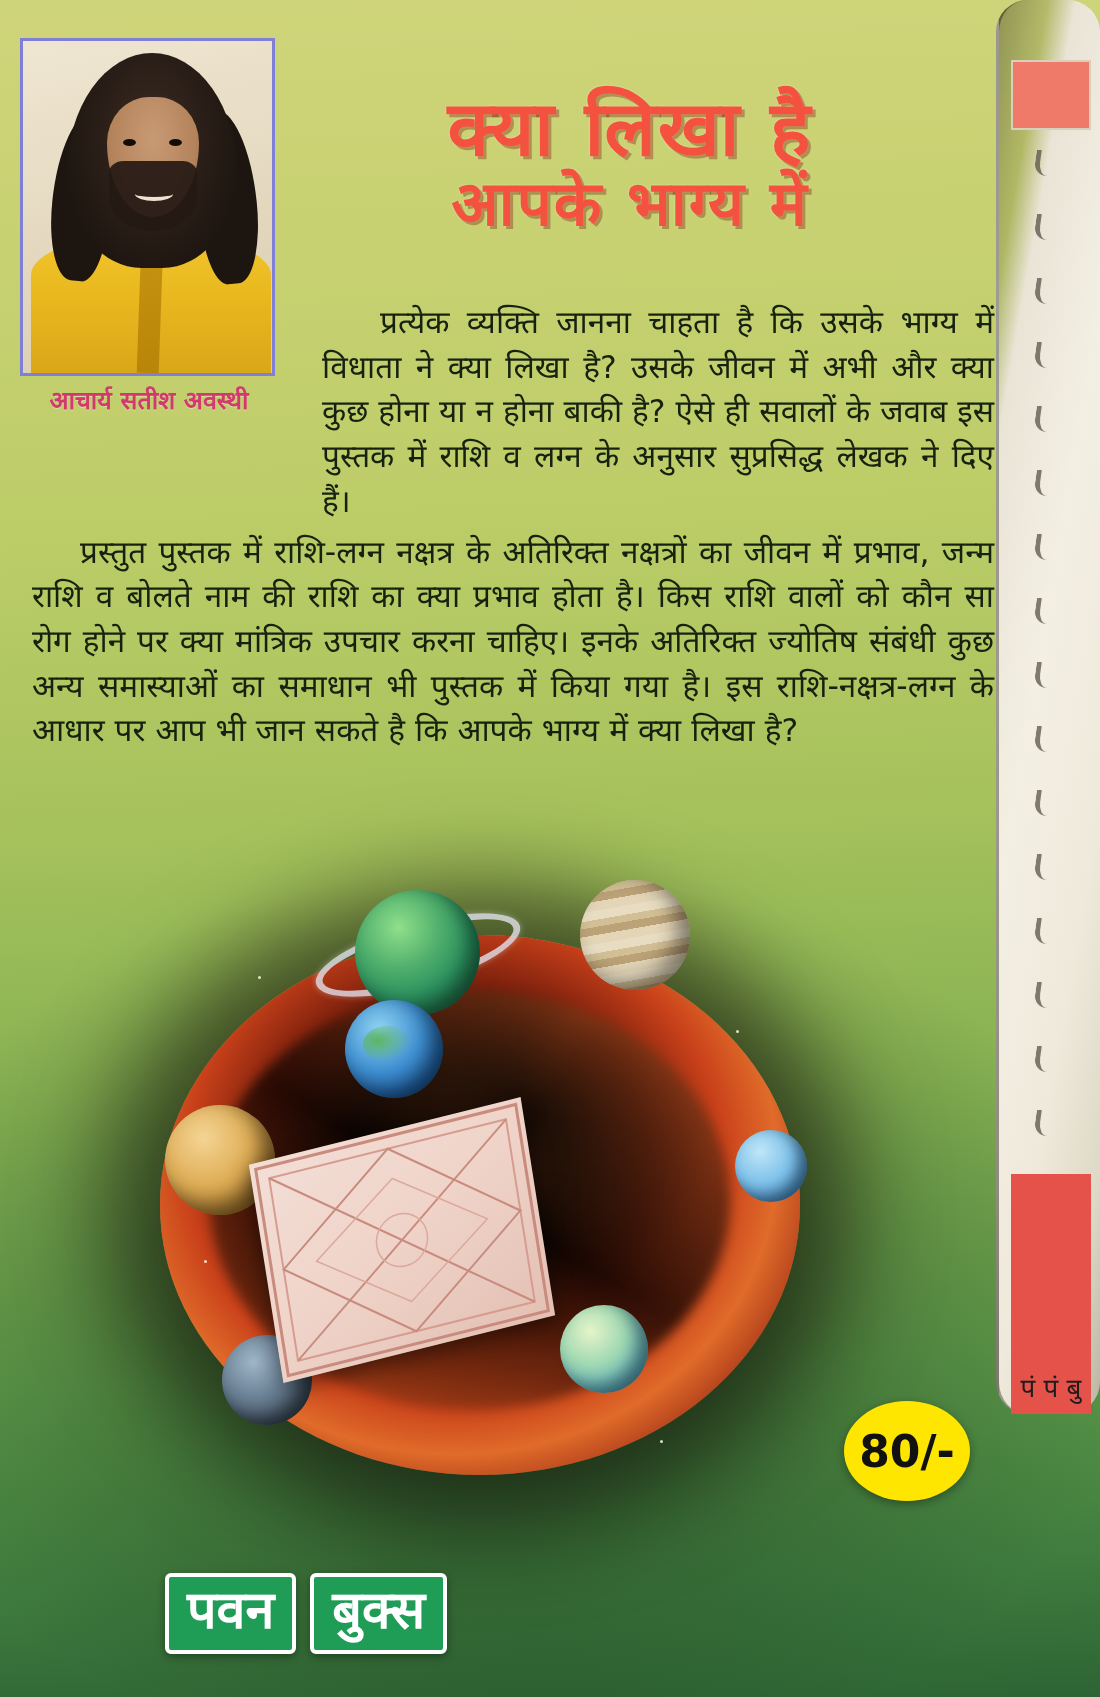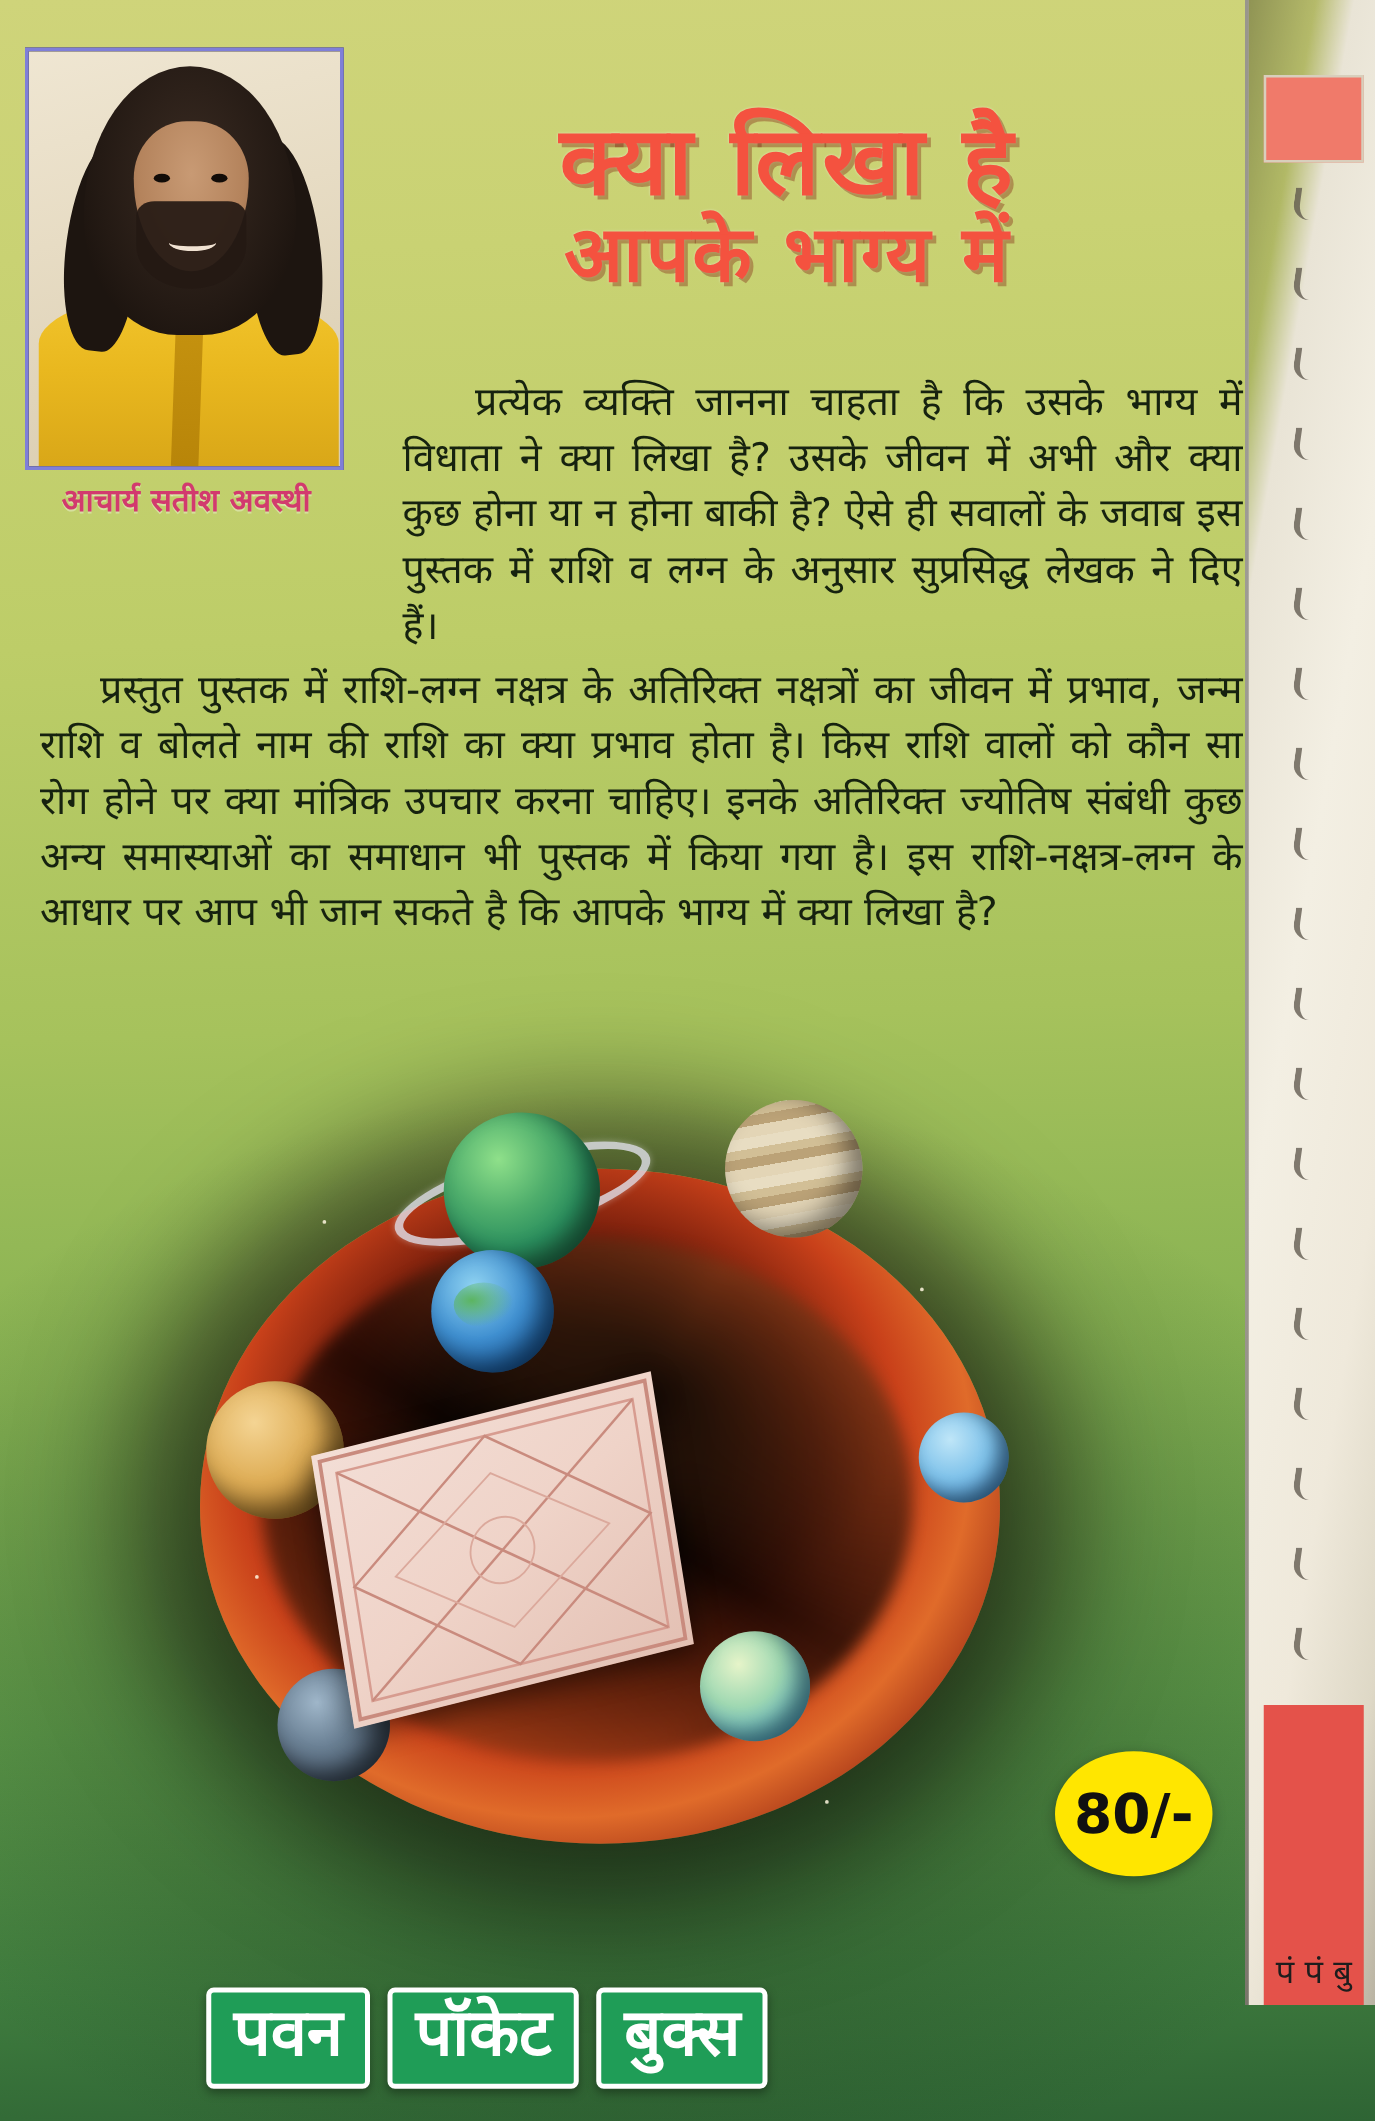"पं पं बु" #spine { border-radius: none -> 32px; height: 1604px -> 1414px }
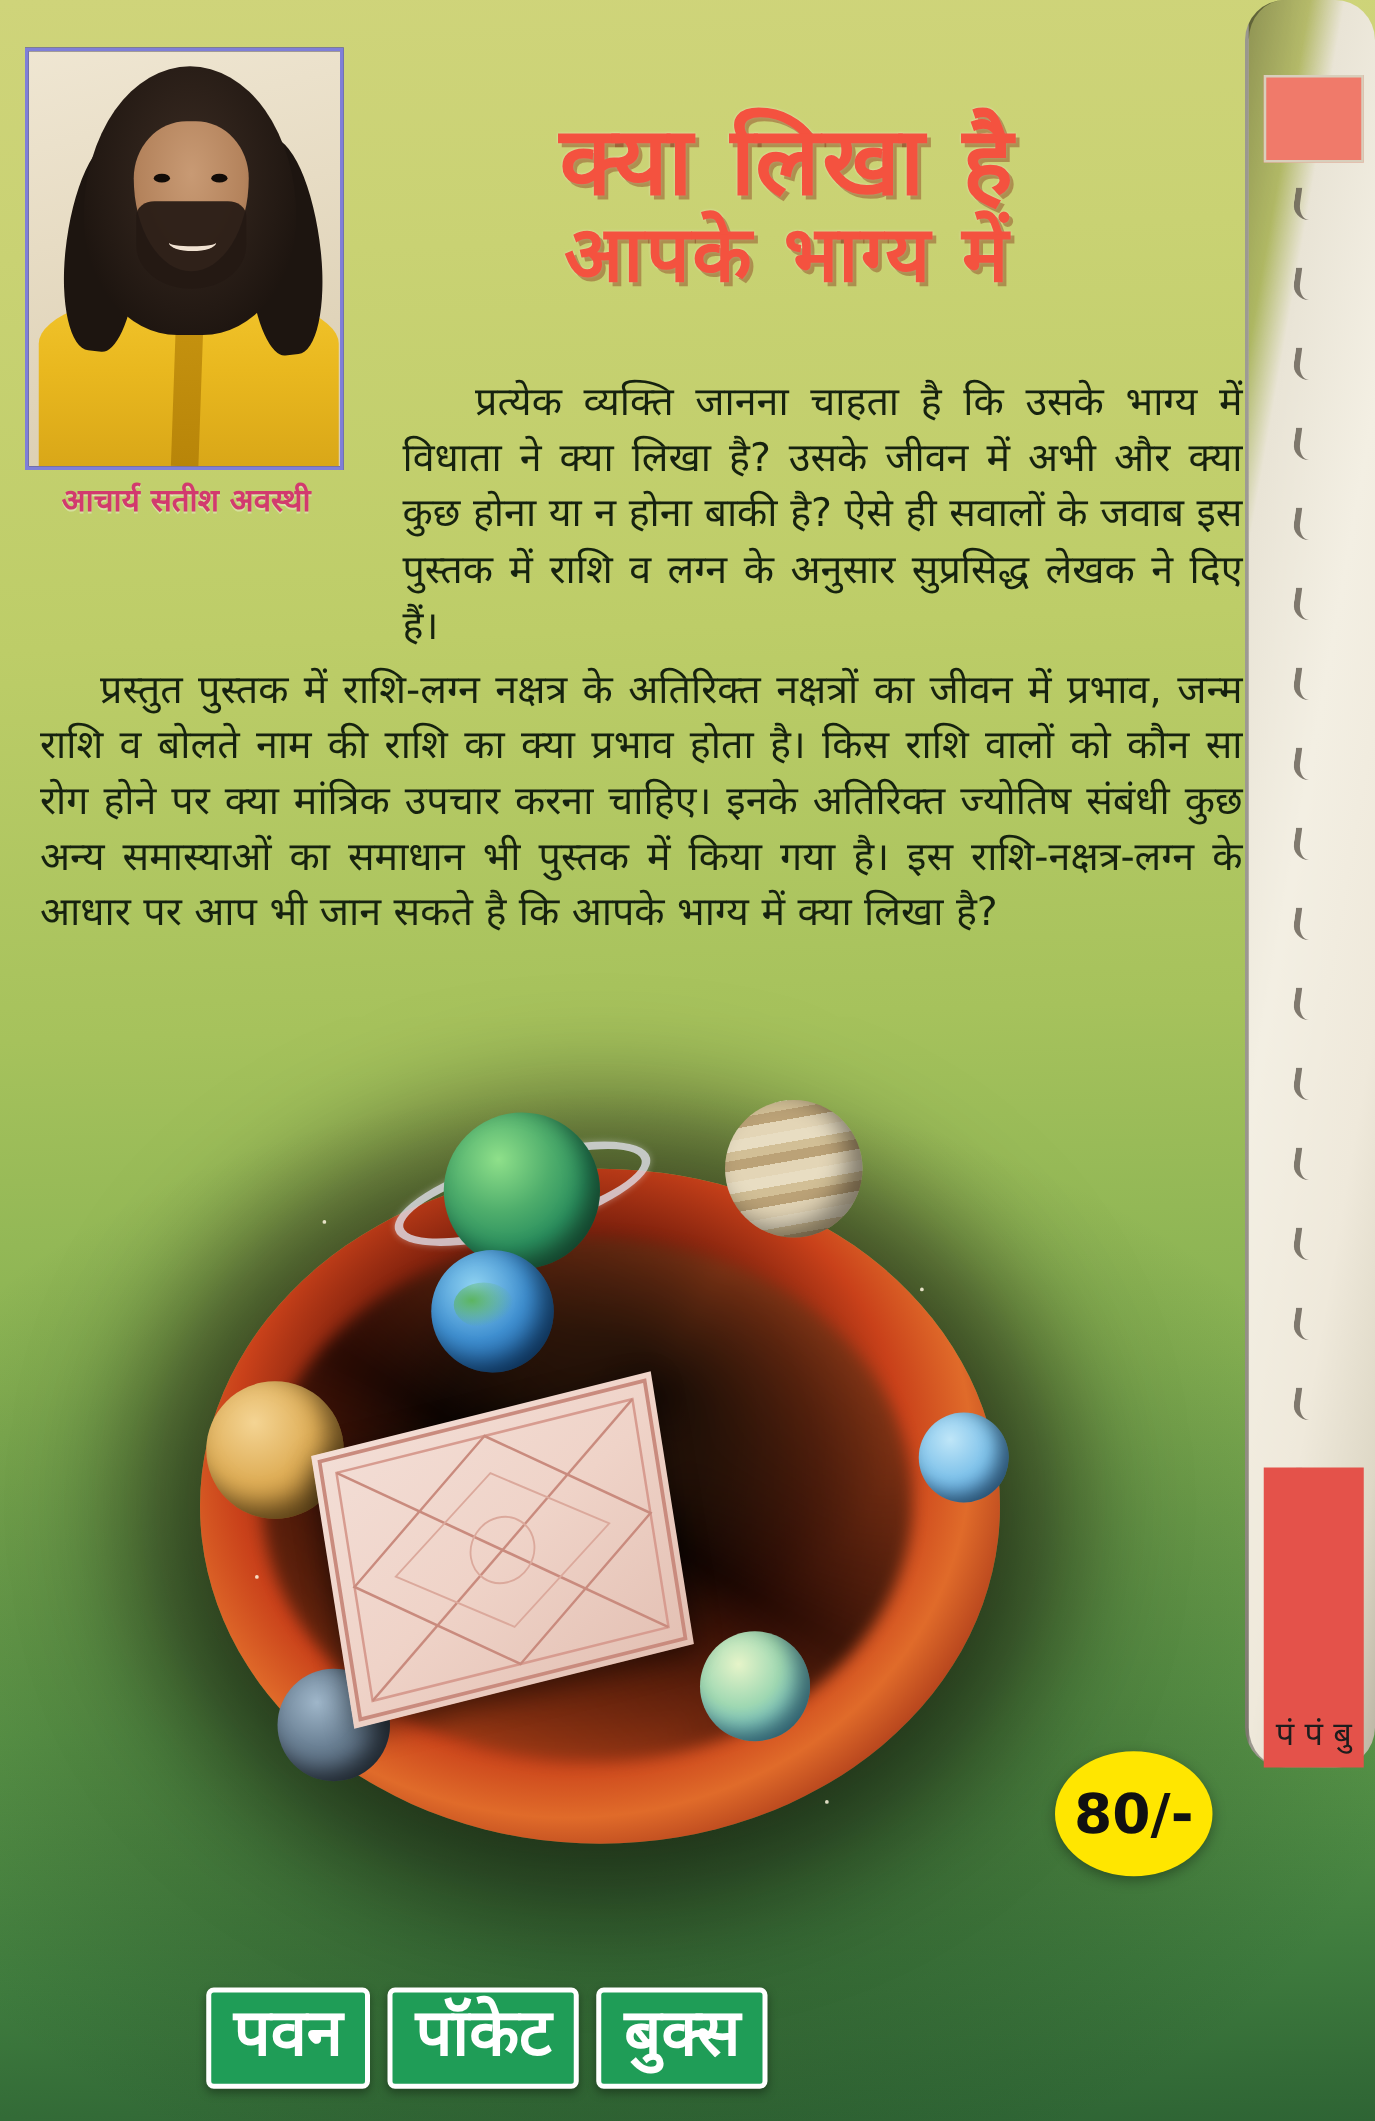"पवन" #publisher { bottom: 26px -> 43px }
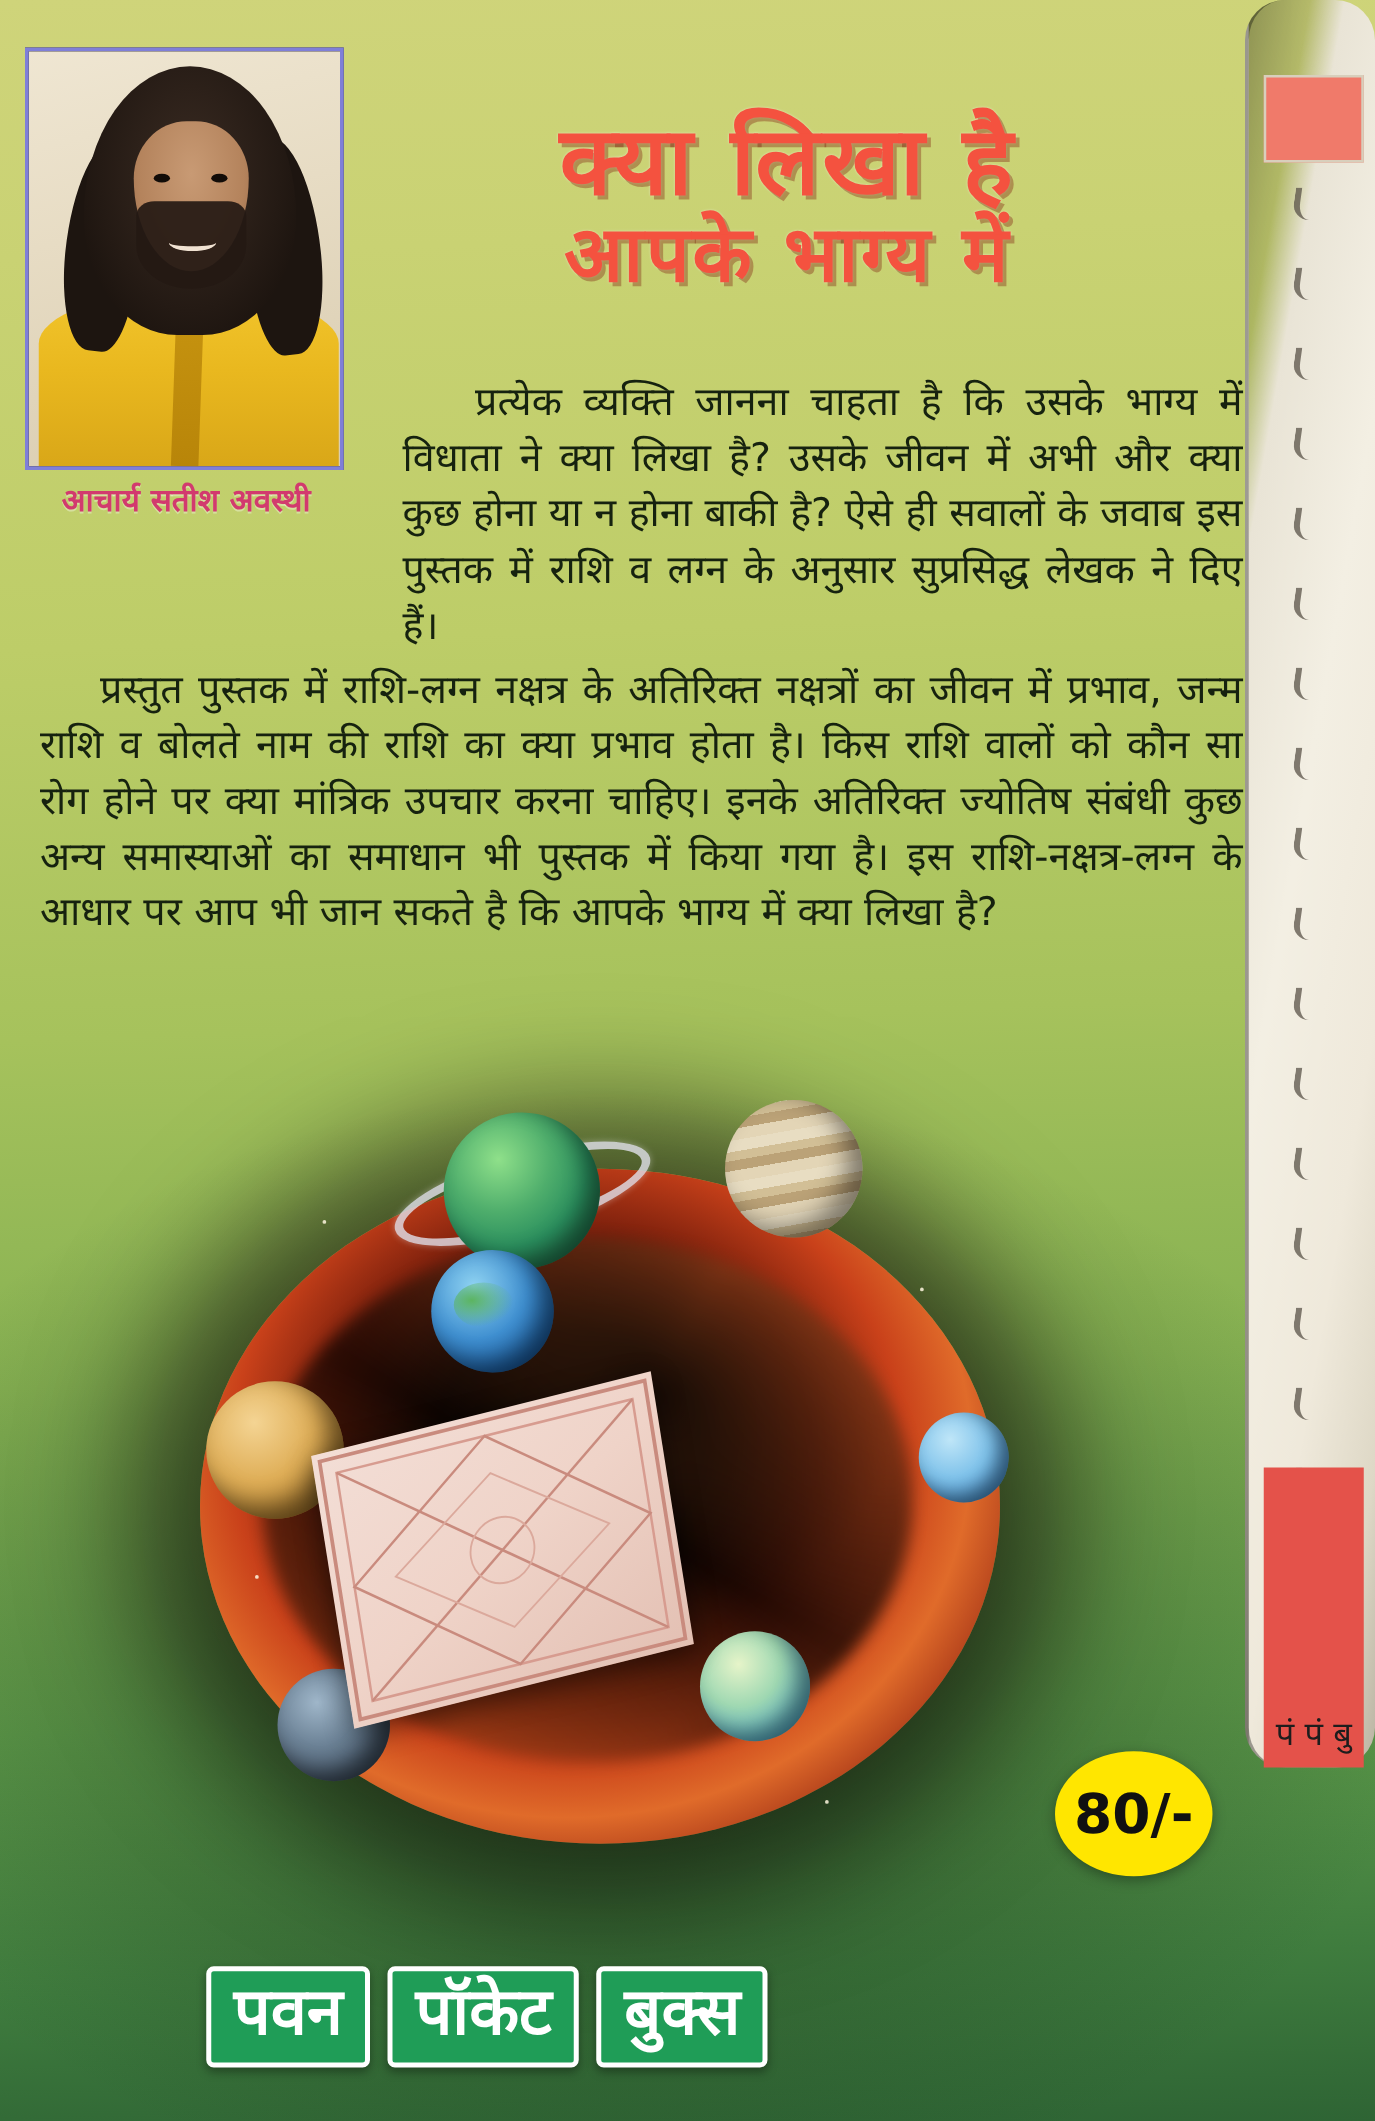"पॉकेट" span.pub-word { html: <span>पॉकेट</span> -> none }
